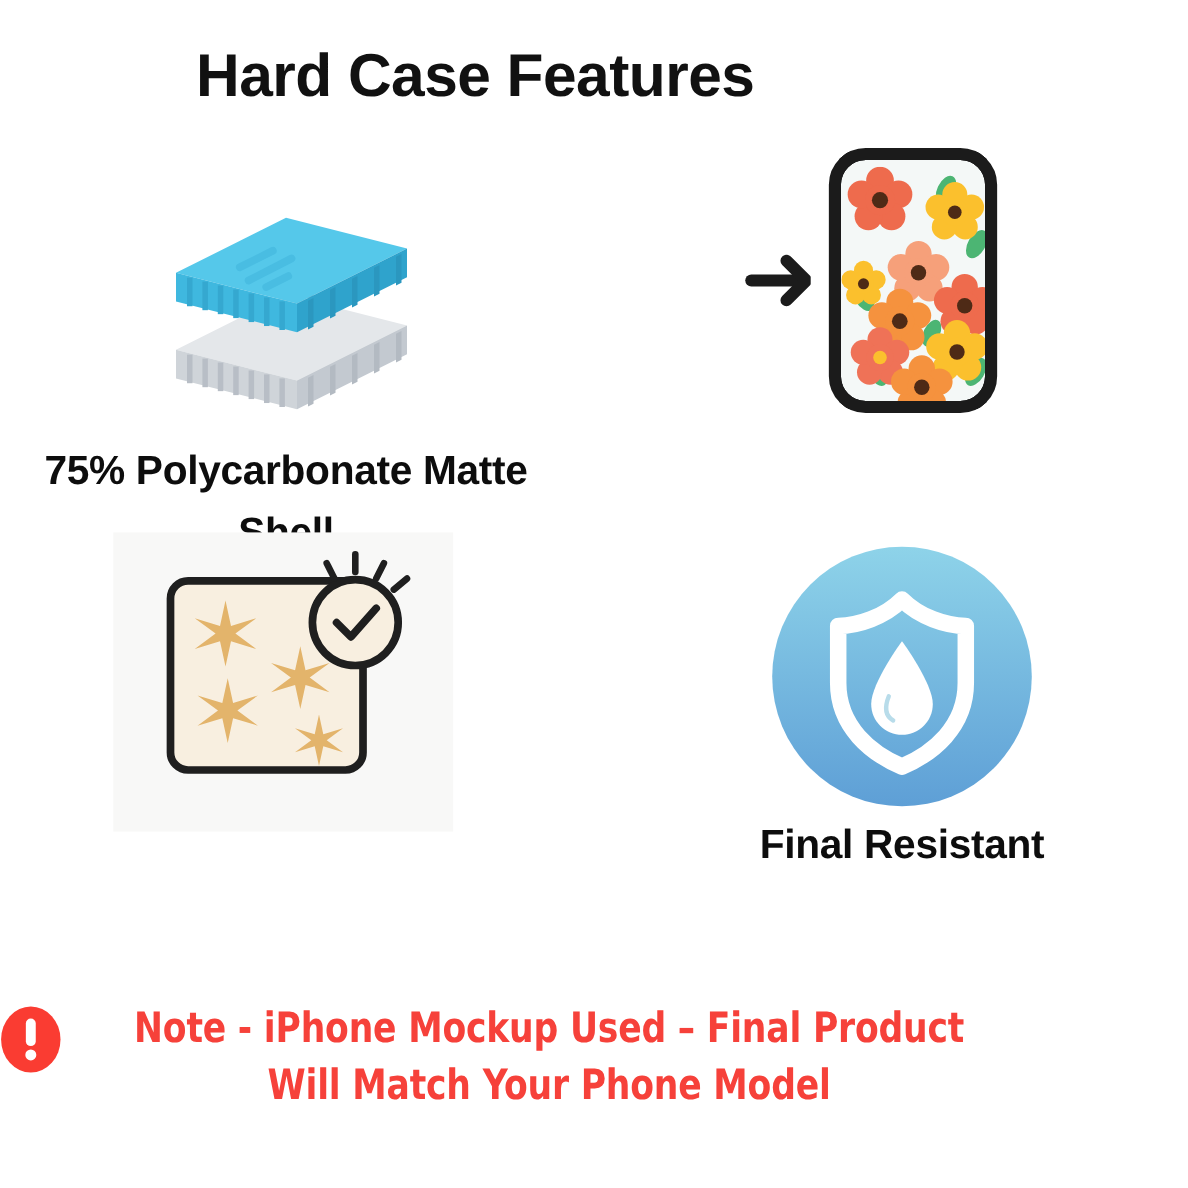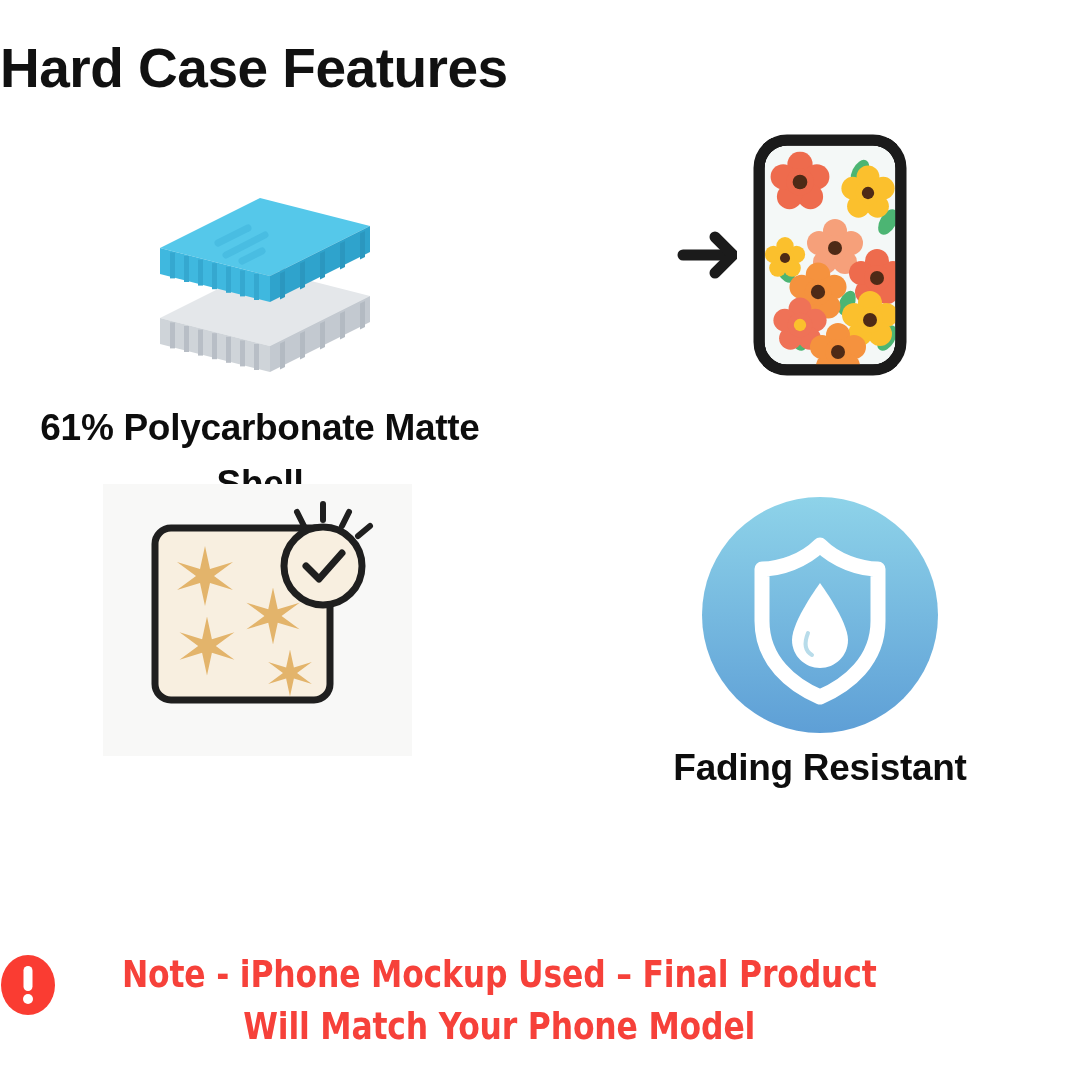"Hard Case Features" .title { text-align: none -> center }
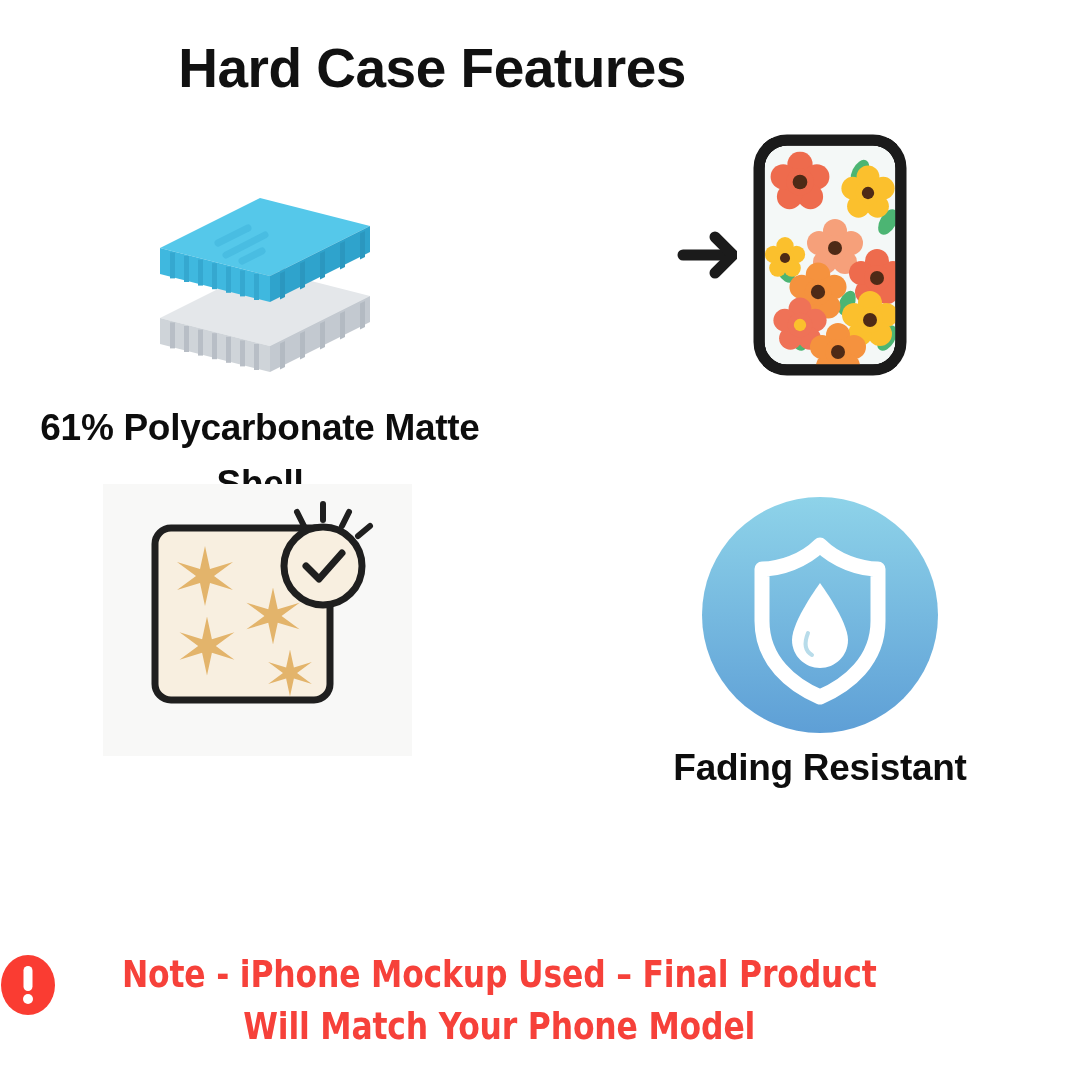"61% Polycarbonate Matte Shell" div.caption { text: 61% -> 75% }
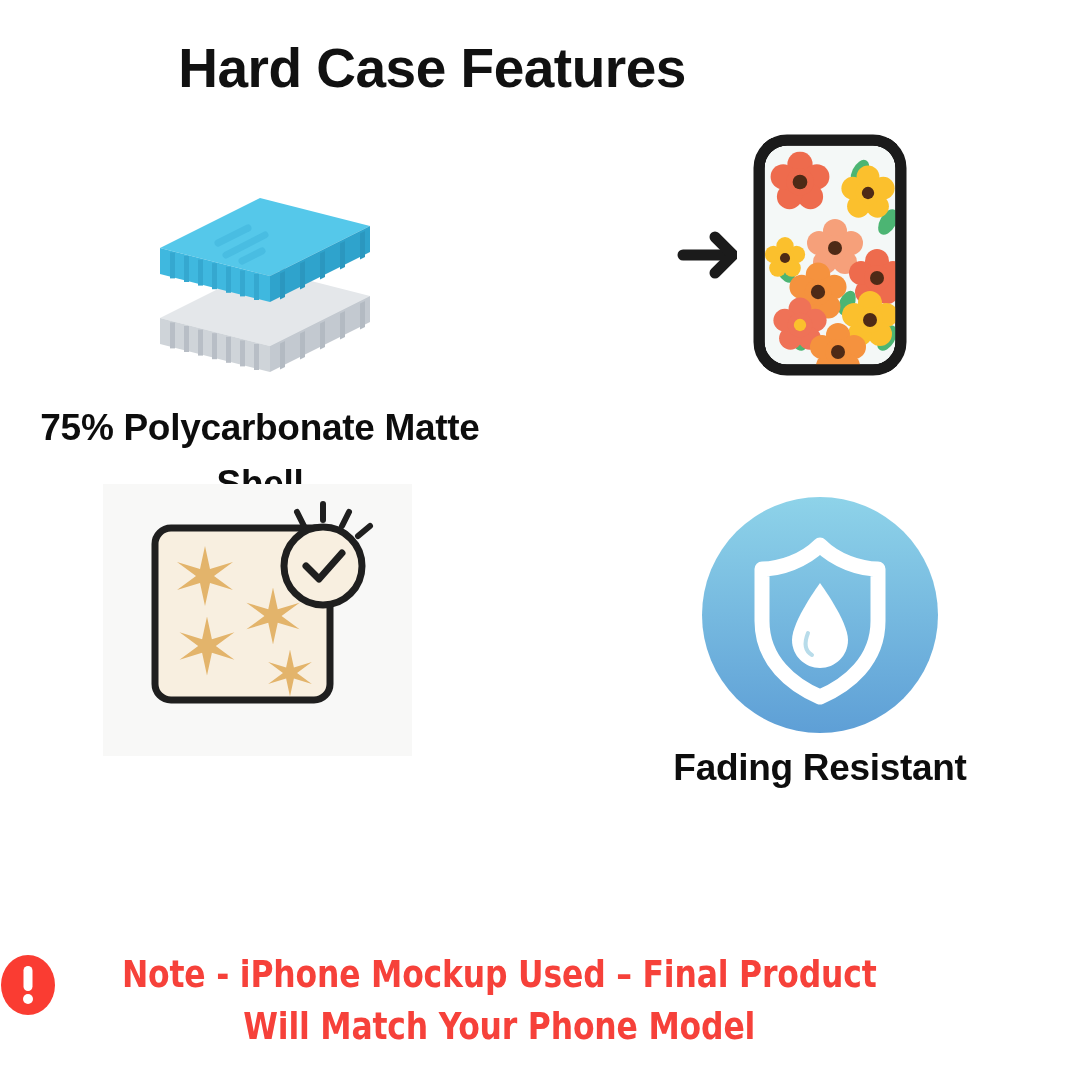"Fading Resistant" div.caption { text: Fading -> Final }
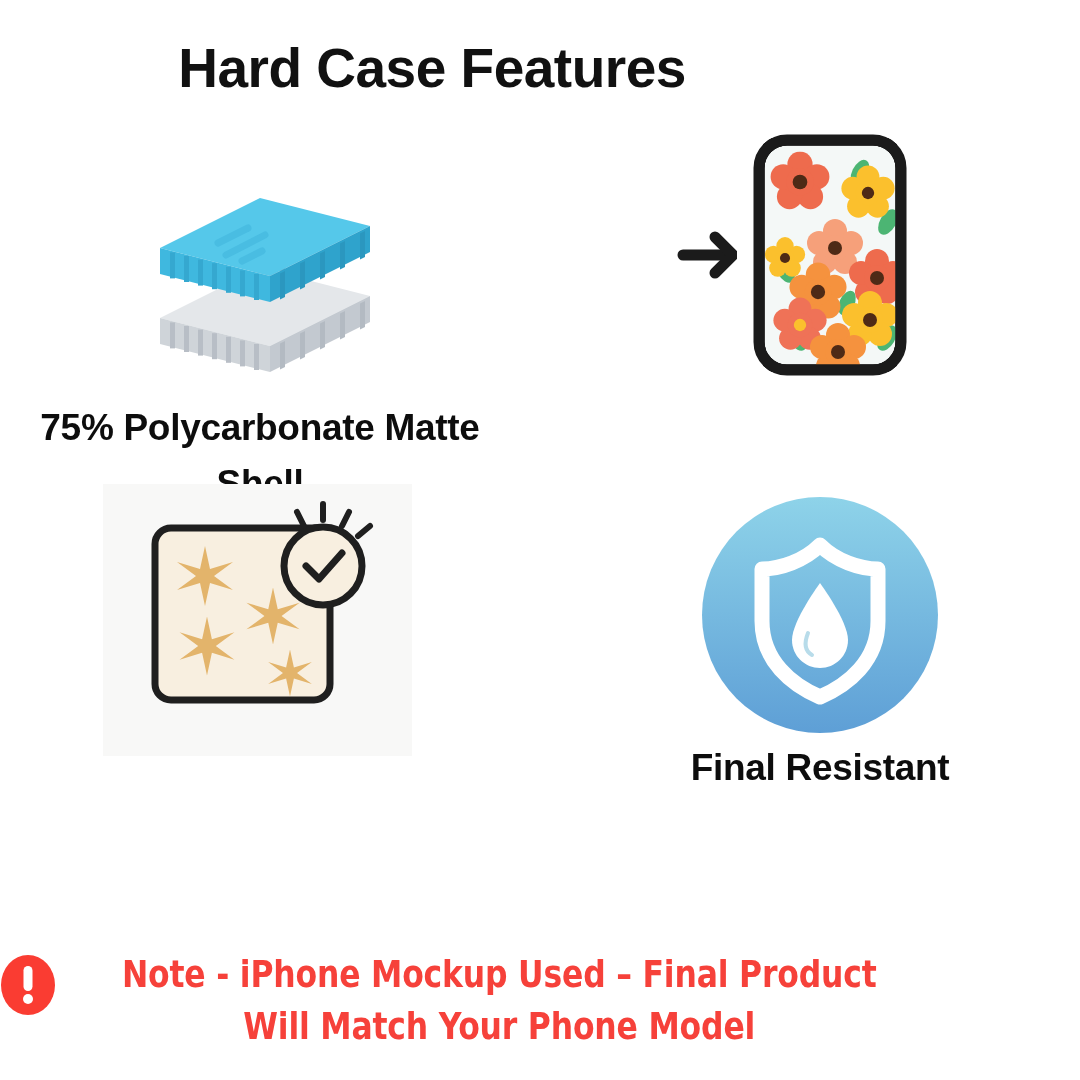"Note - iPhone Mockup Used" .note { top: 948px -> 908px }
